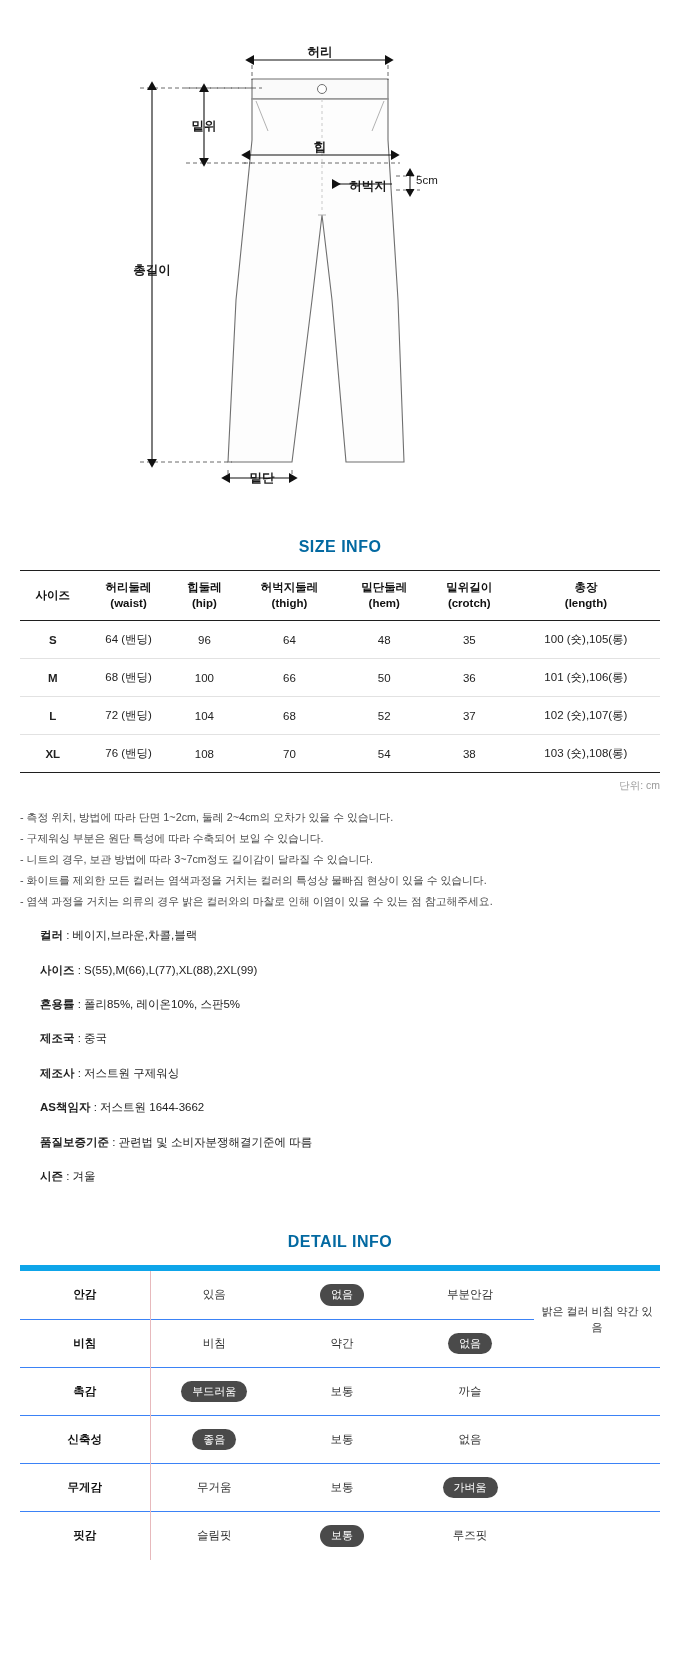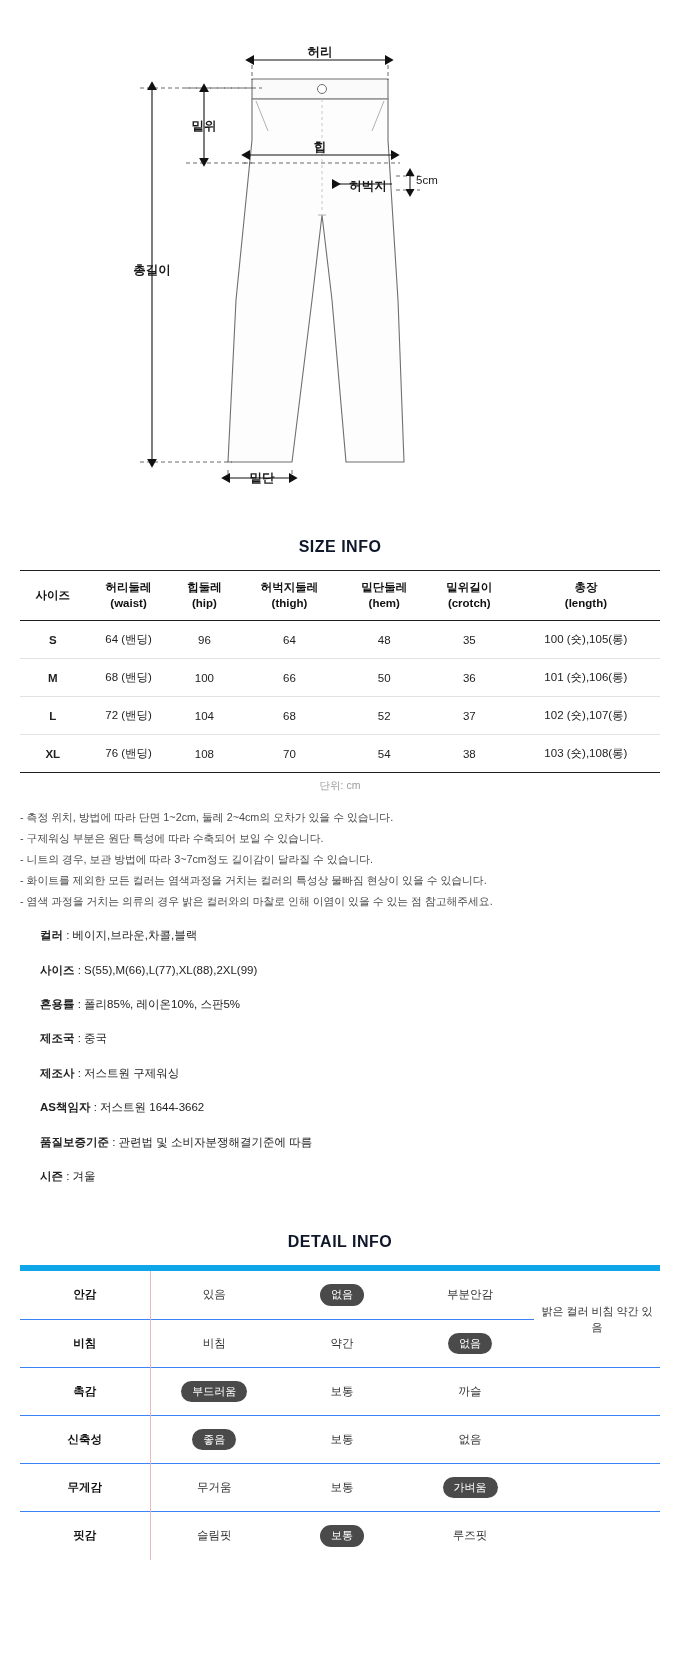"SIZE INFO" .sec-title { color: #0f172a -> #0369a1 }
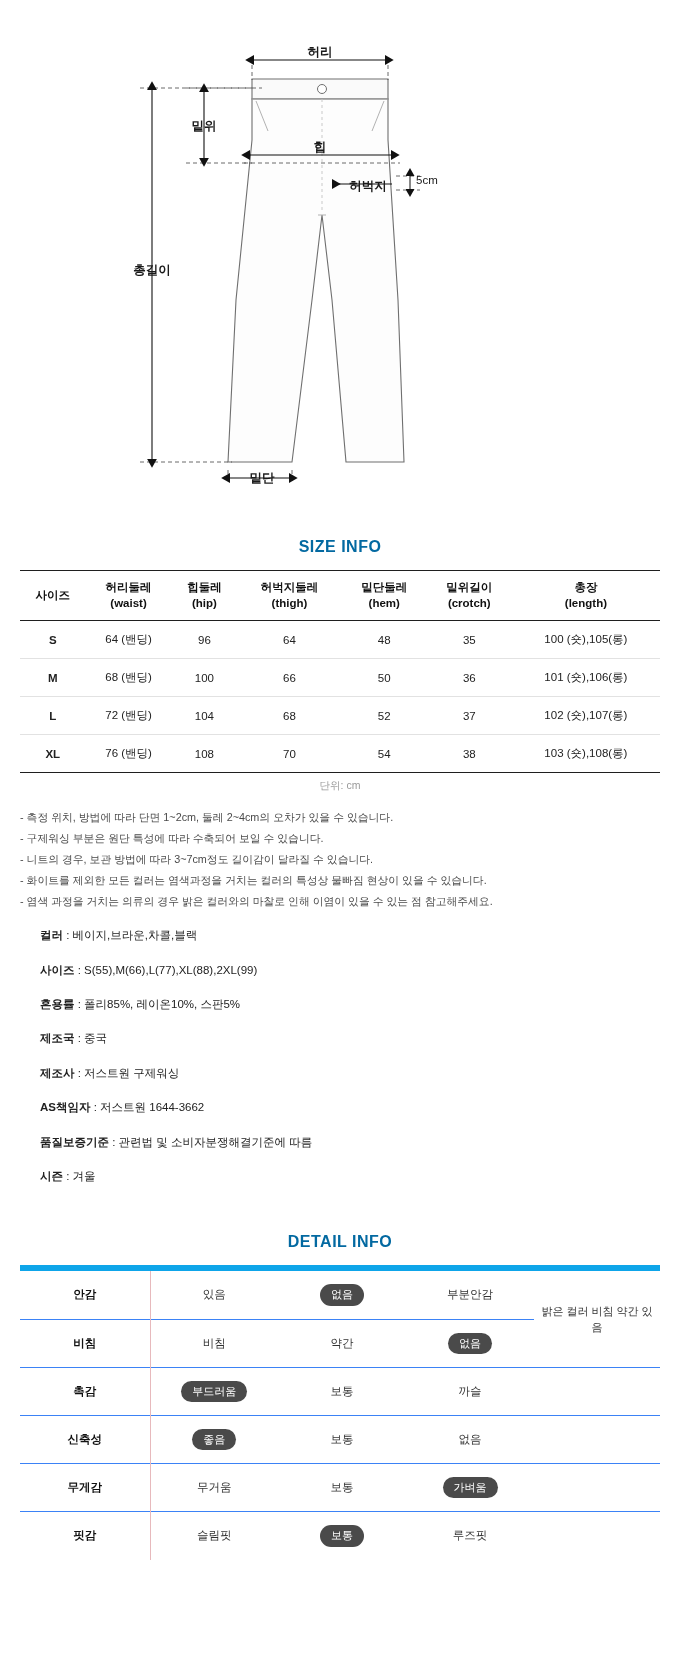"단위: cm" .unit-note { text-align: center -> right }
